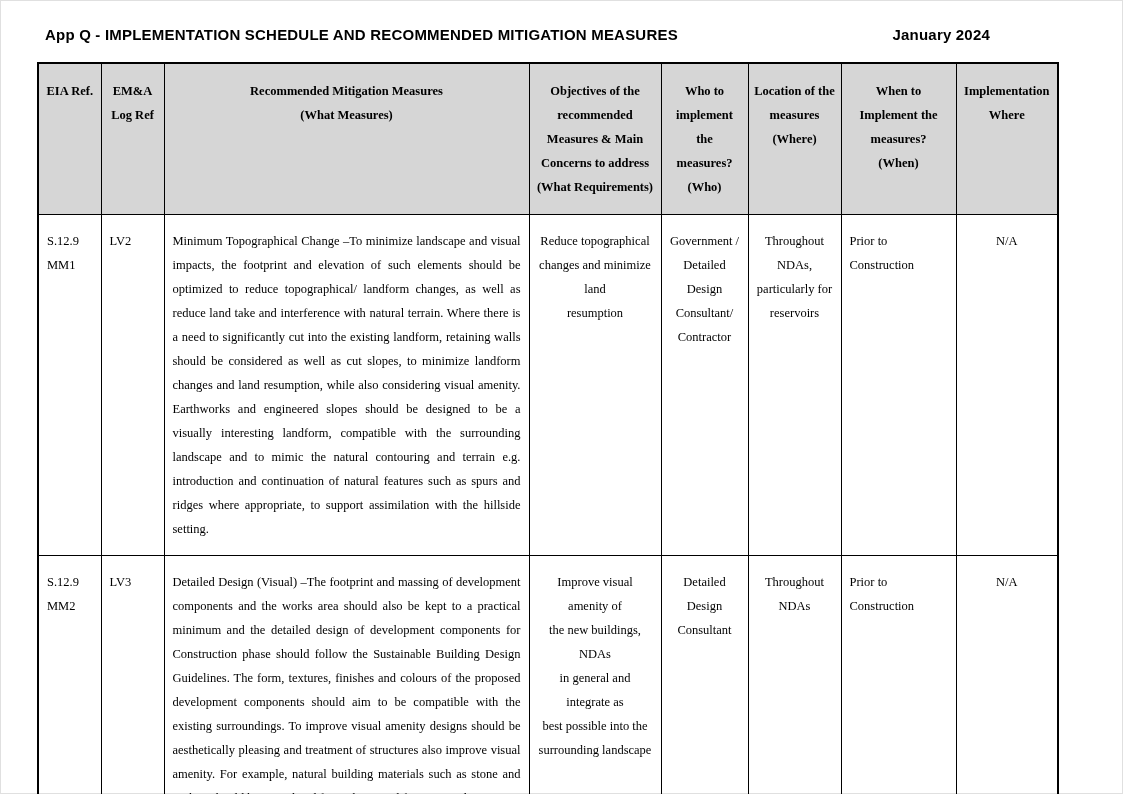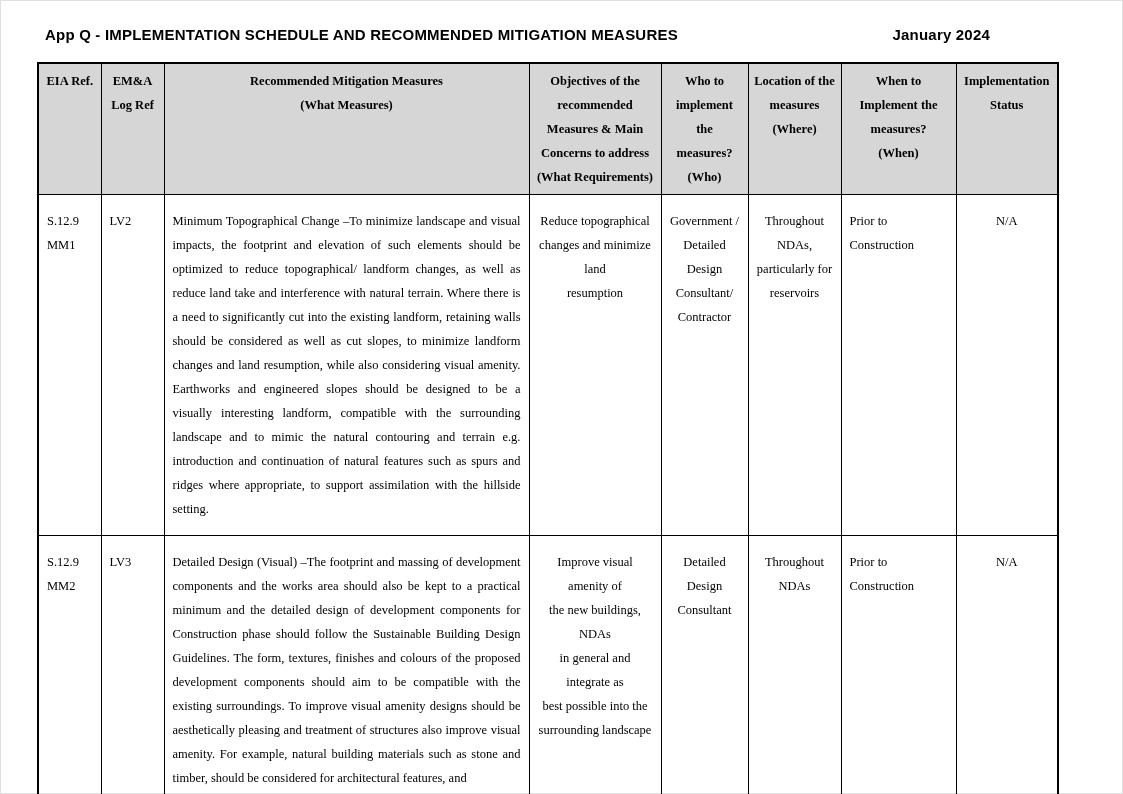"EIA Ref." .schedule th { padding: 5px 4px -> 15px 4px }
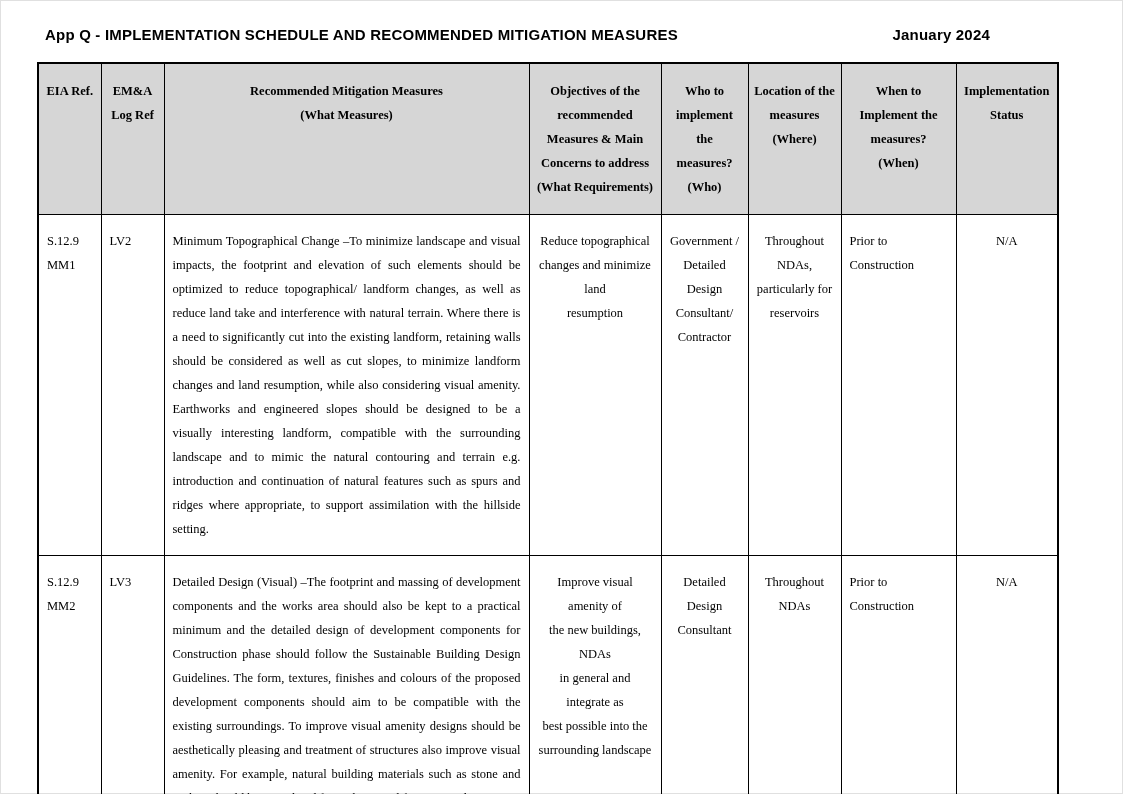"Implementation" th { text: Status -> Where }
